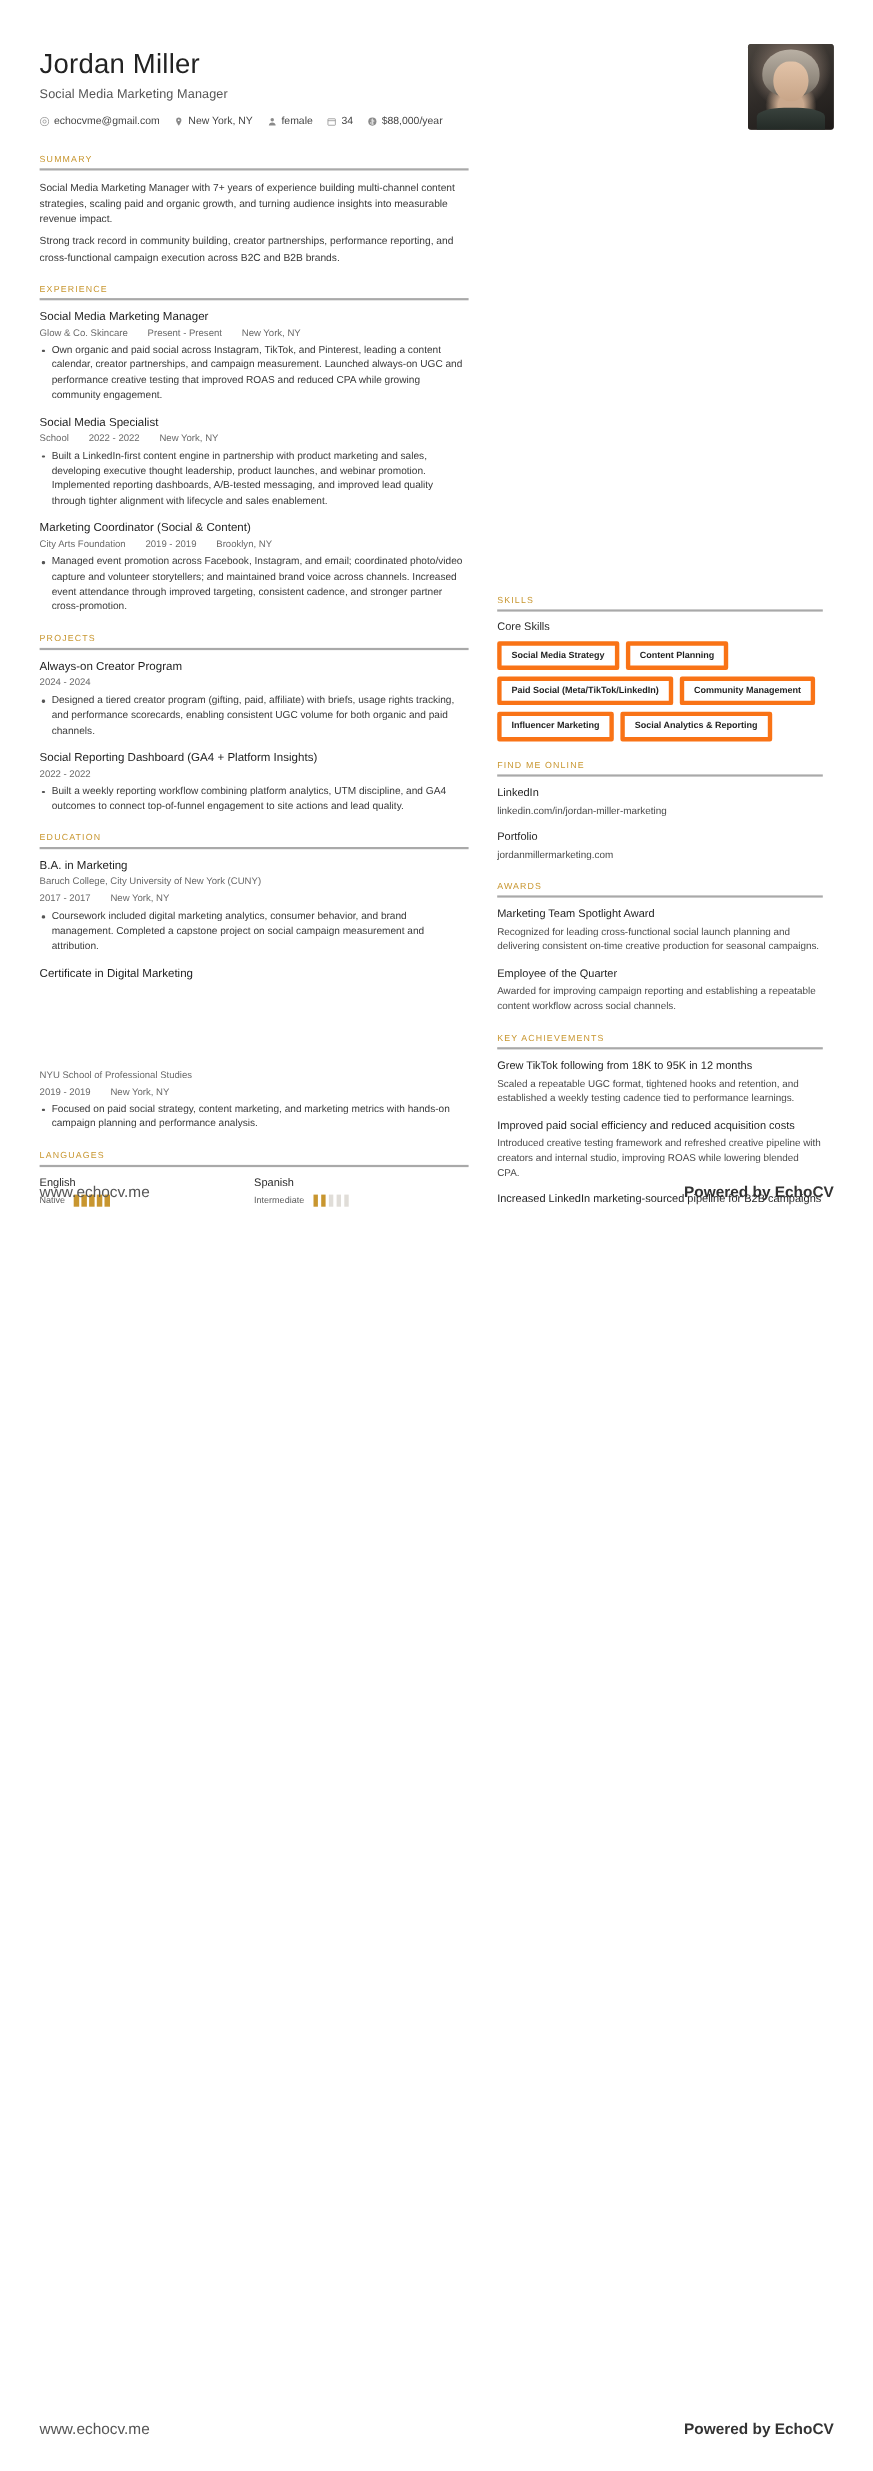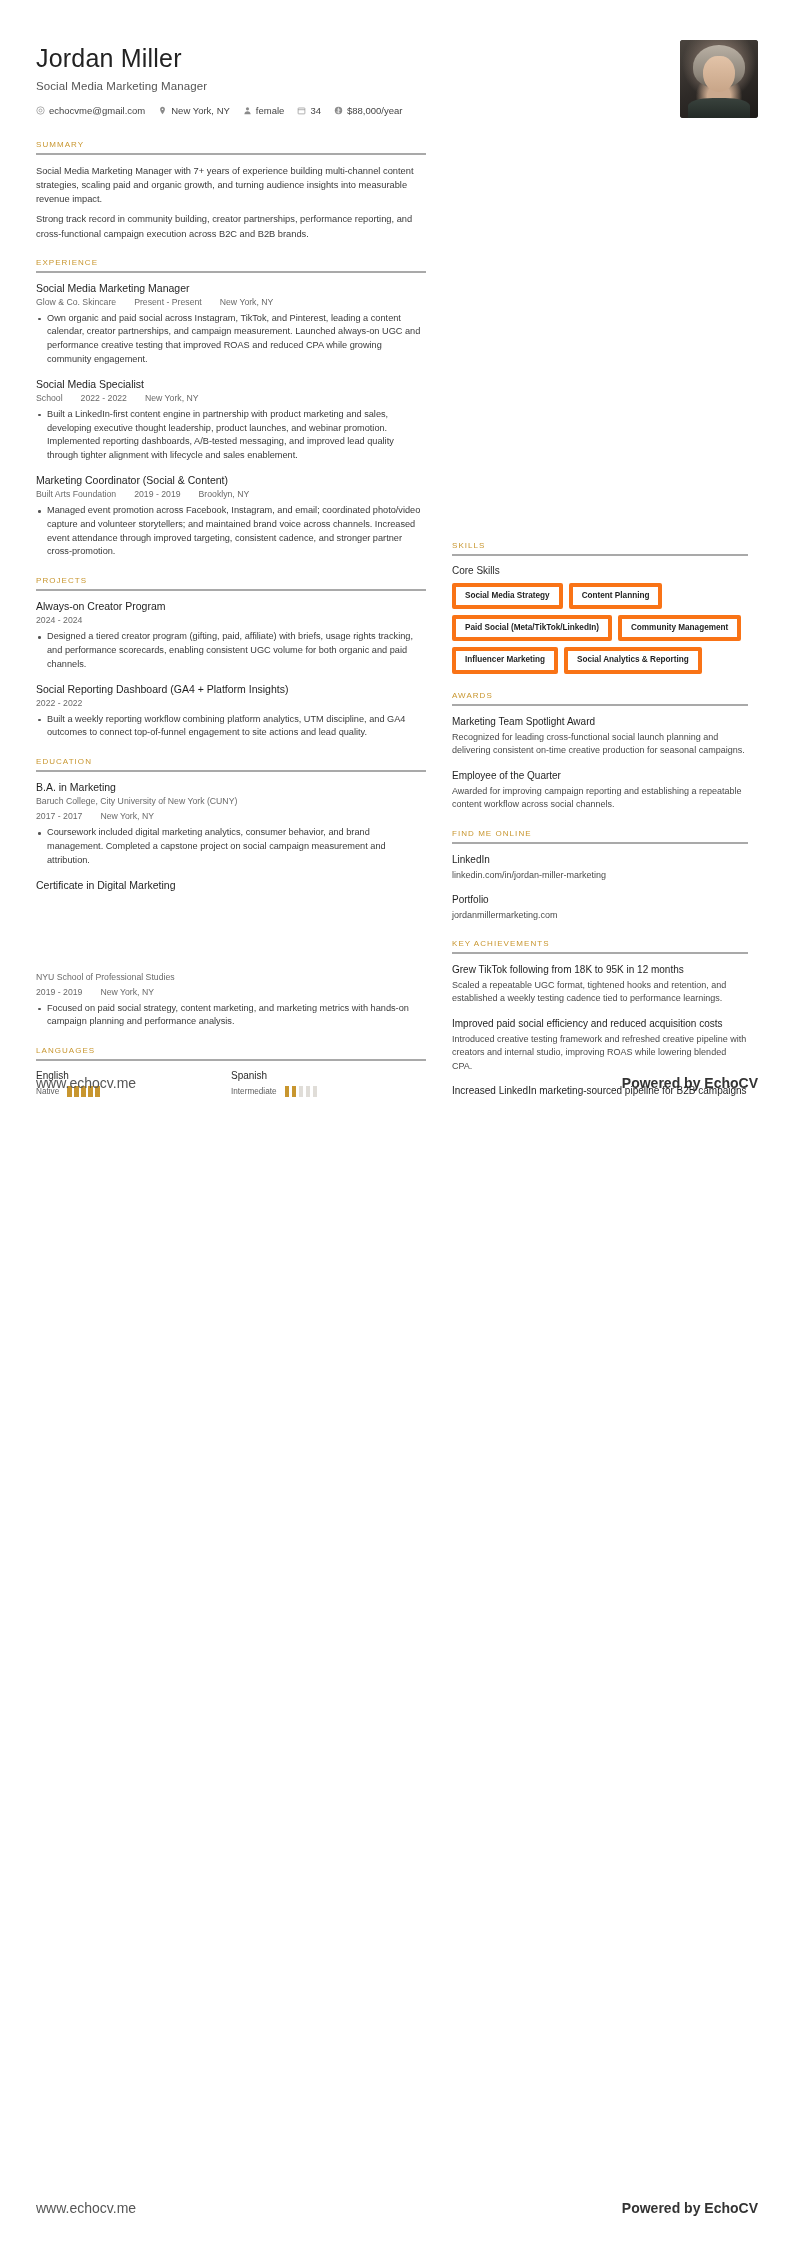"Built Arts Foundation" span.m-org { text: Built -> City }
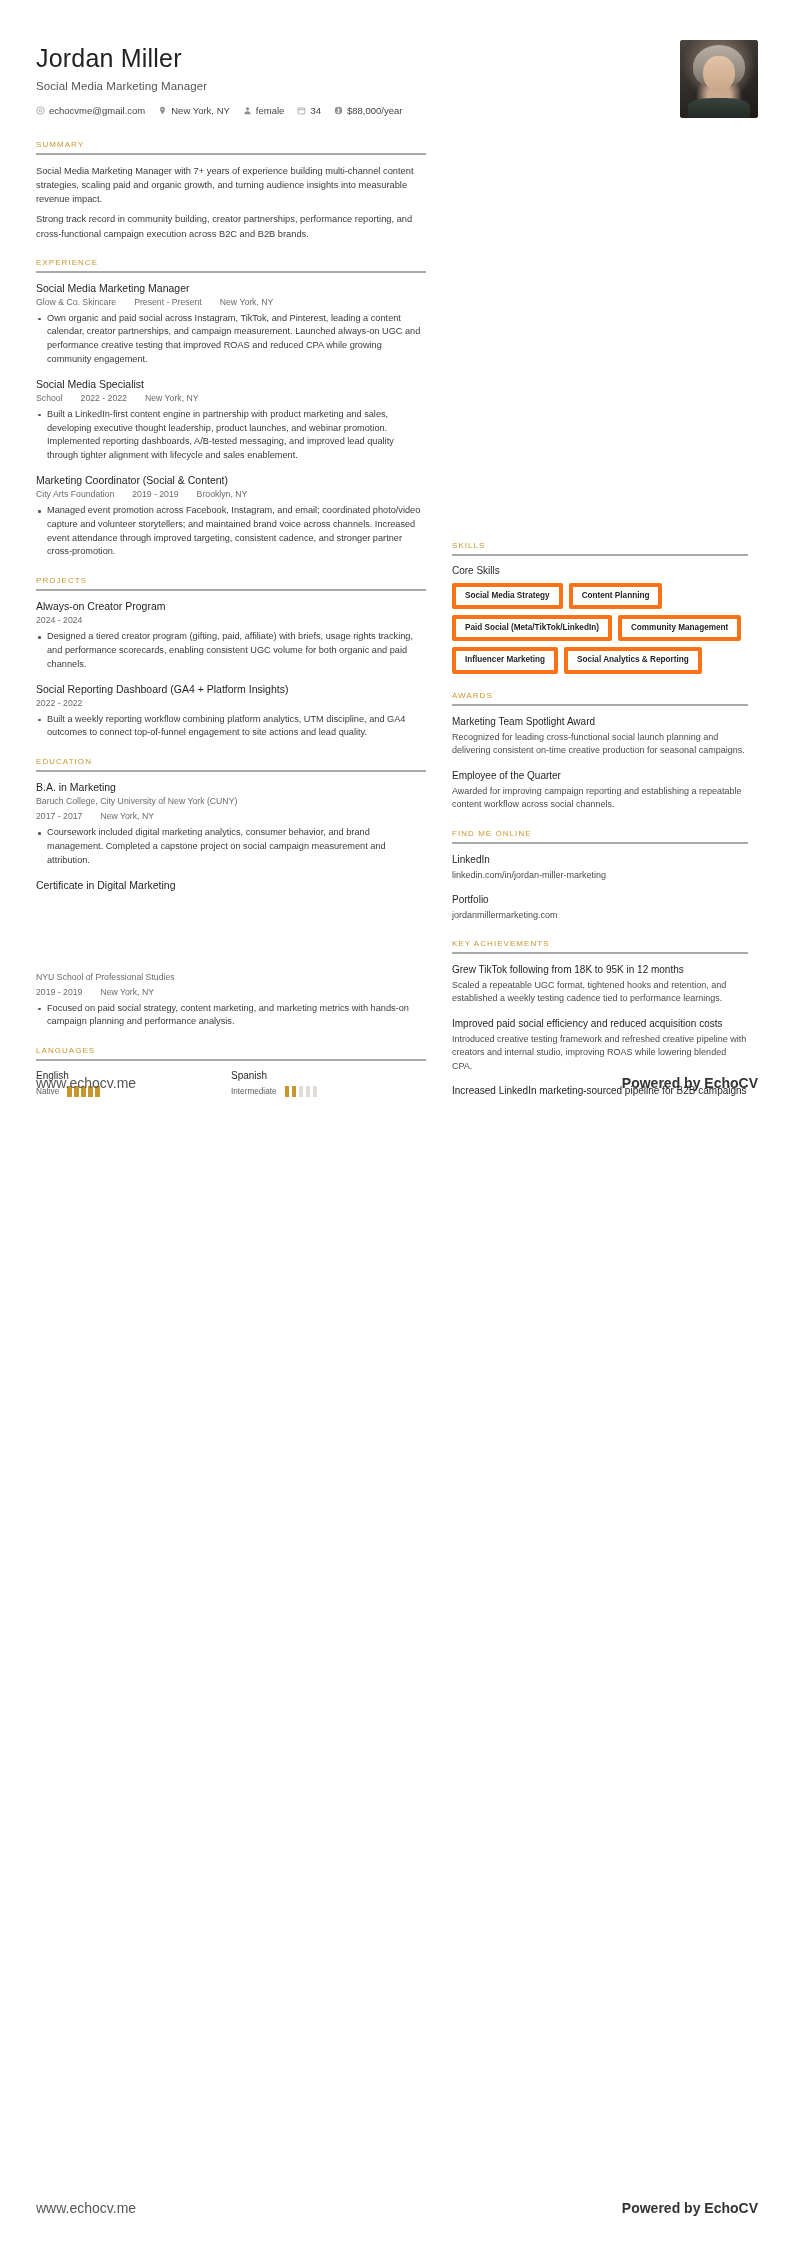"AWARDS" div.section { order: before "FIND ME ONLINE" -> after "FIND ME ONLINE" }
